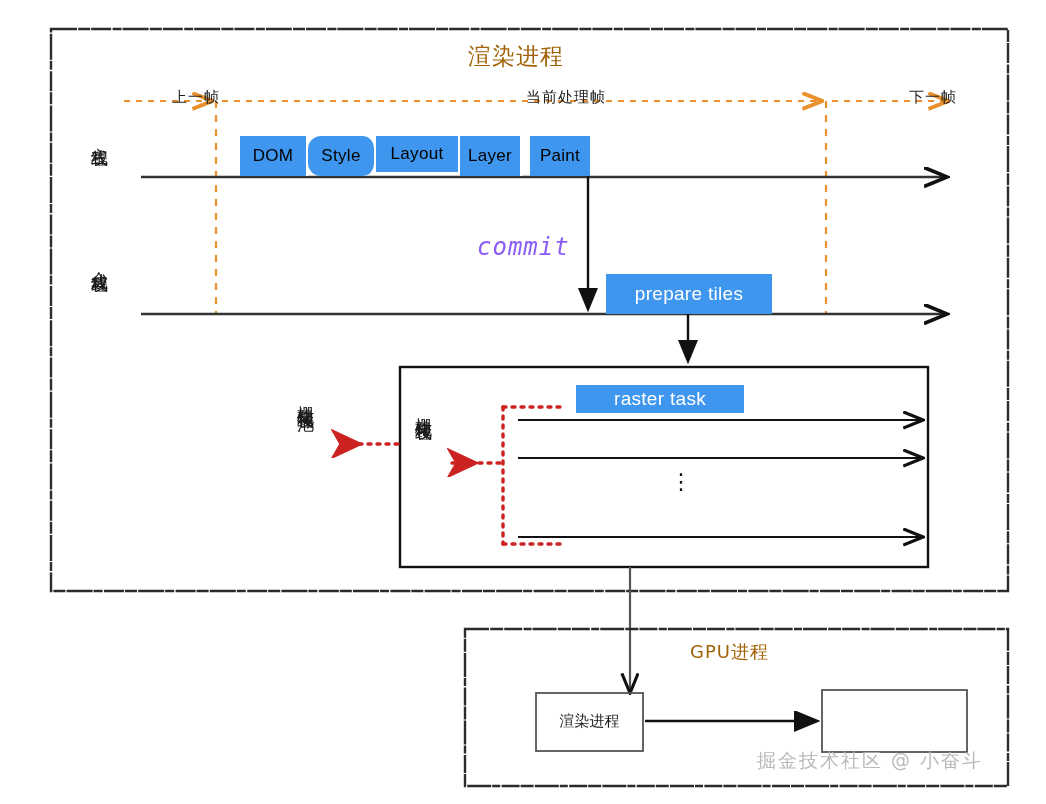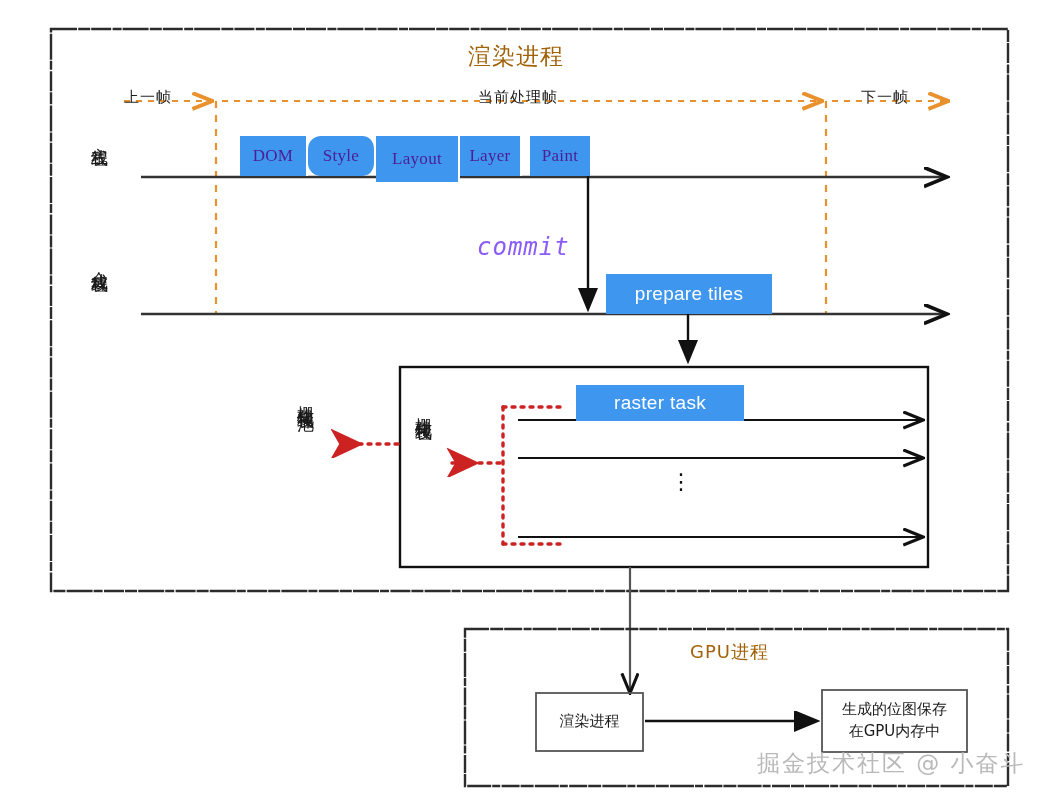"上一帧" .frame-tag { margin-left: none -> 48px }
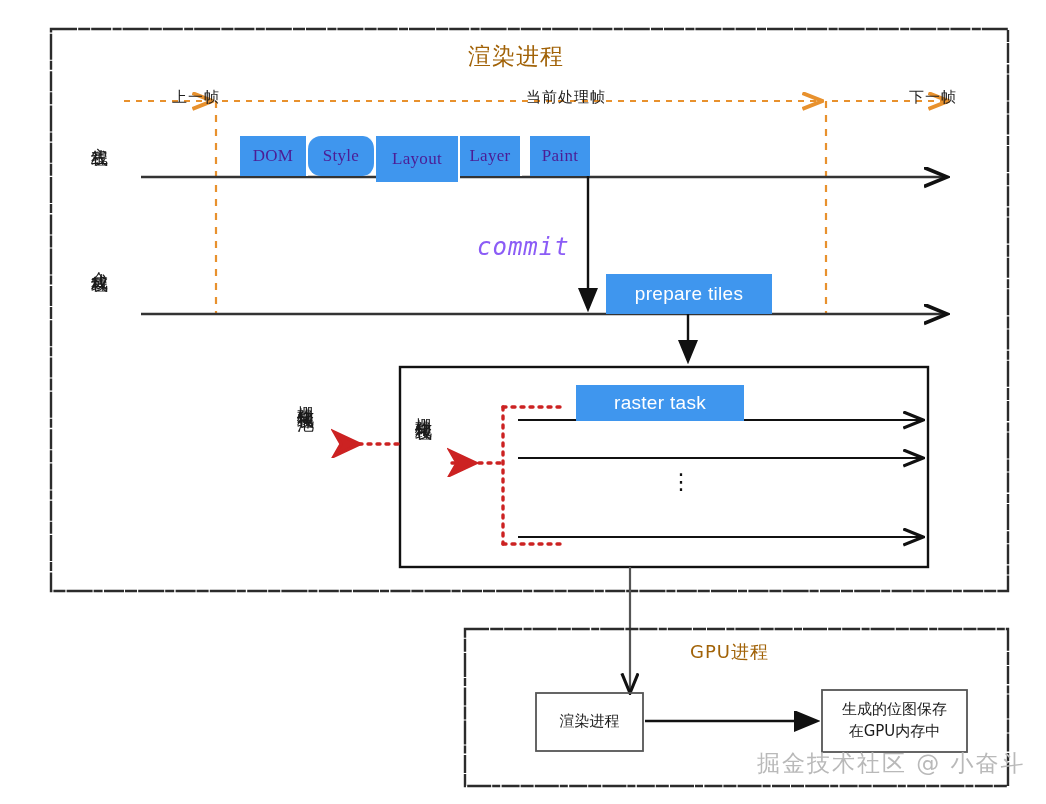"DOM" .chip { color: #4c1d95 -> #000000; font-family: Liberation Serif, serif -> Liberation Sans, sans-serif }
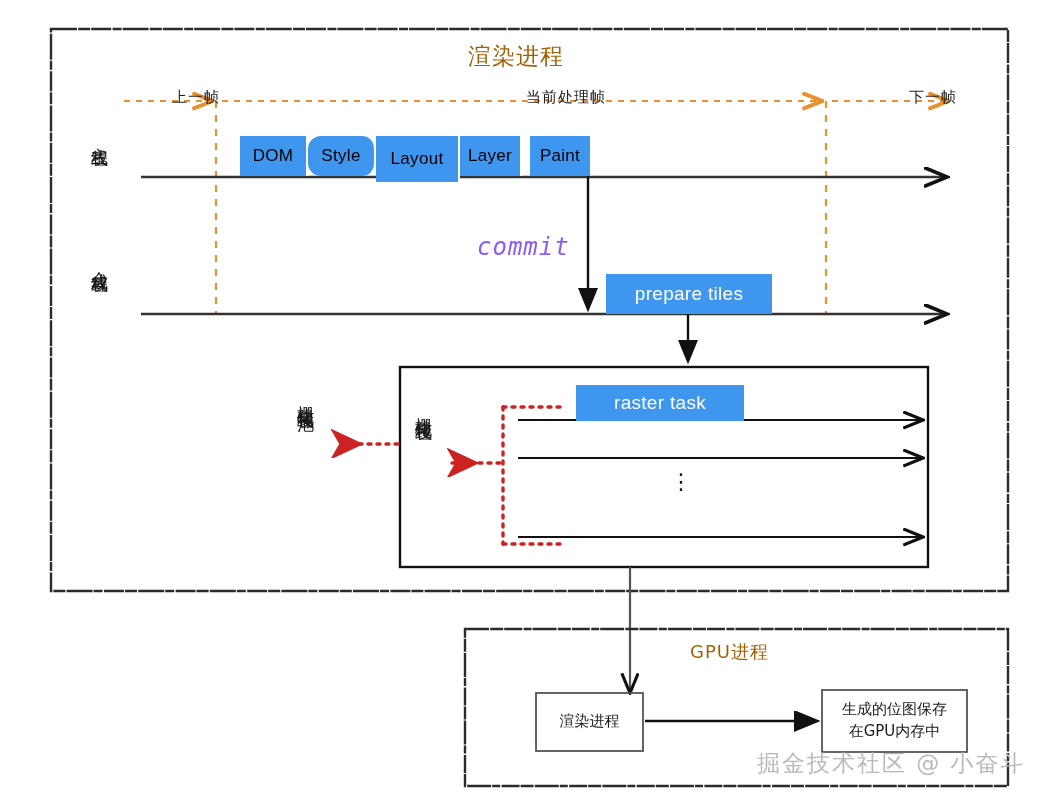"Layout" div.chip { height: 46px -> 36px }
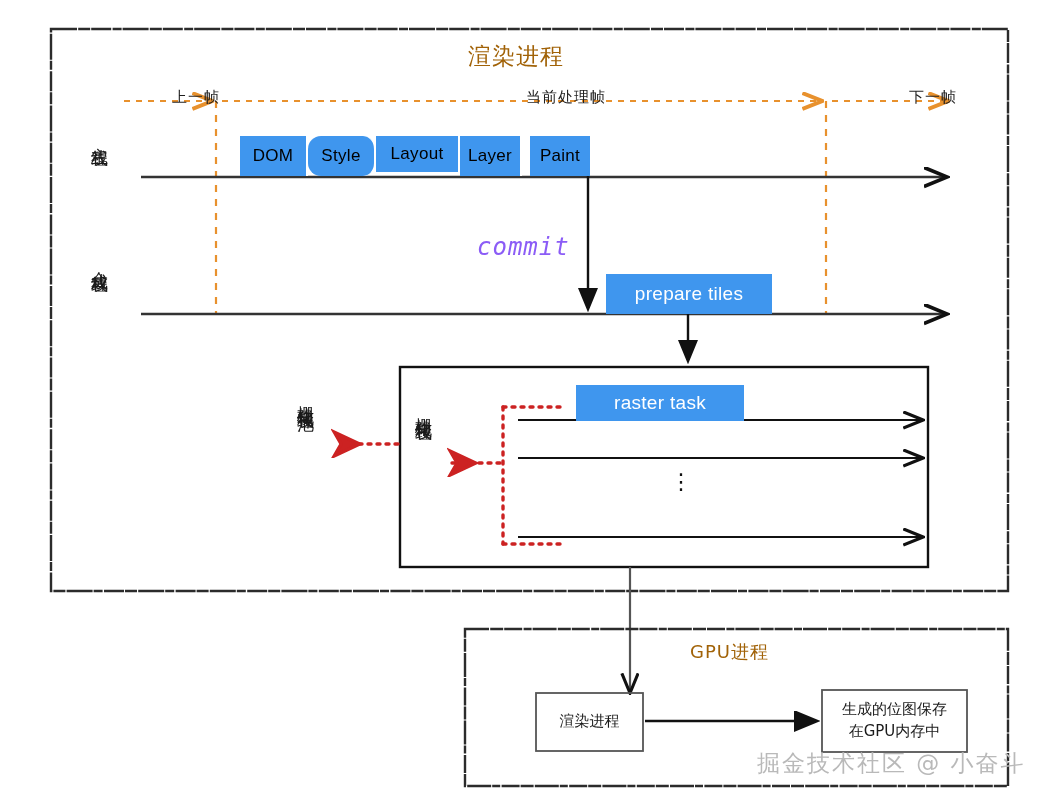"raster task" div.chip-wide { height: 36px -> 28px }
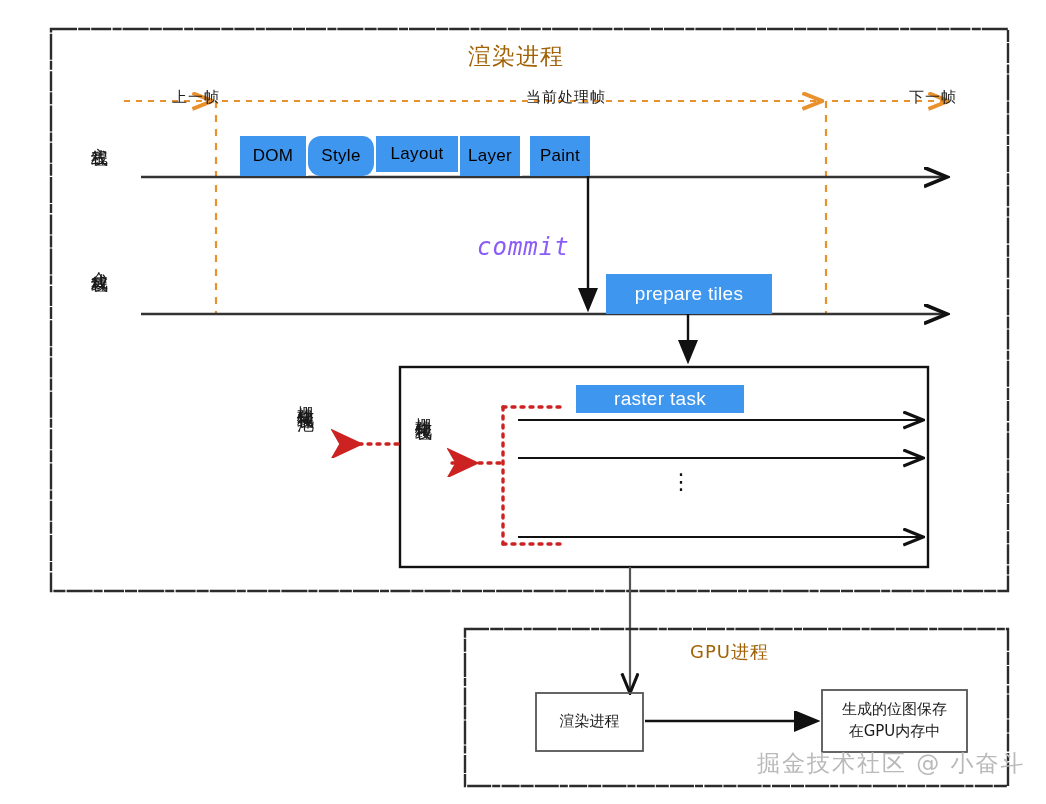"生成的位图保存" div.gpu-box-lbl { html: <div>生成的位图保存 在GPU内存中</div> -> none }
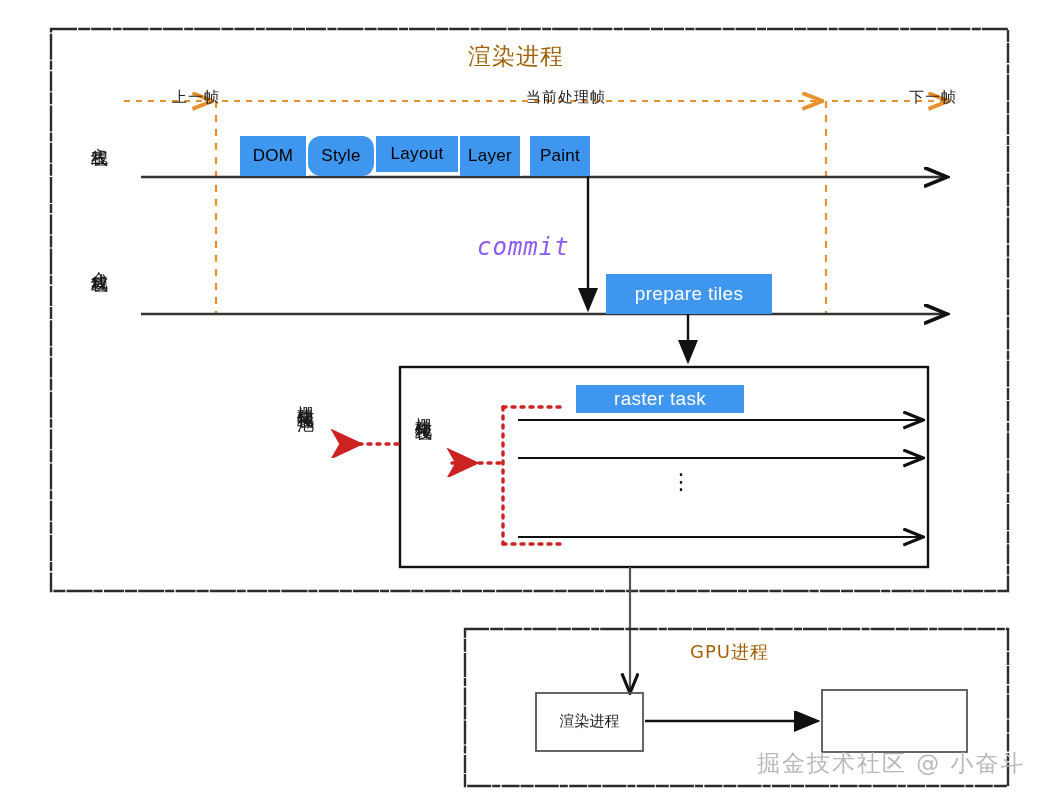"掘金技术社区 @ 小奋斗" .watermark { font-size: 23px -> 19px }
